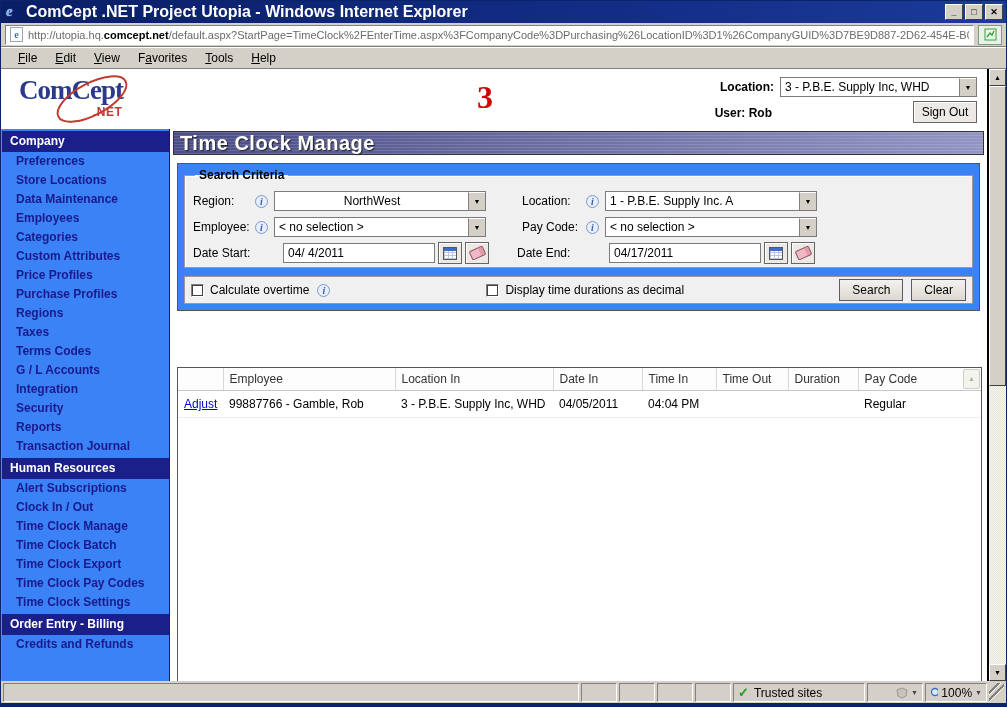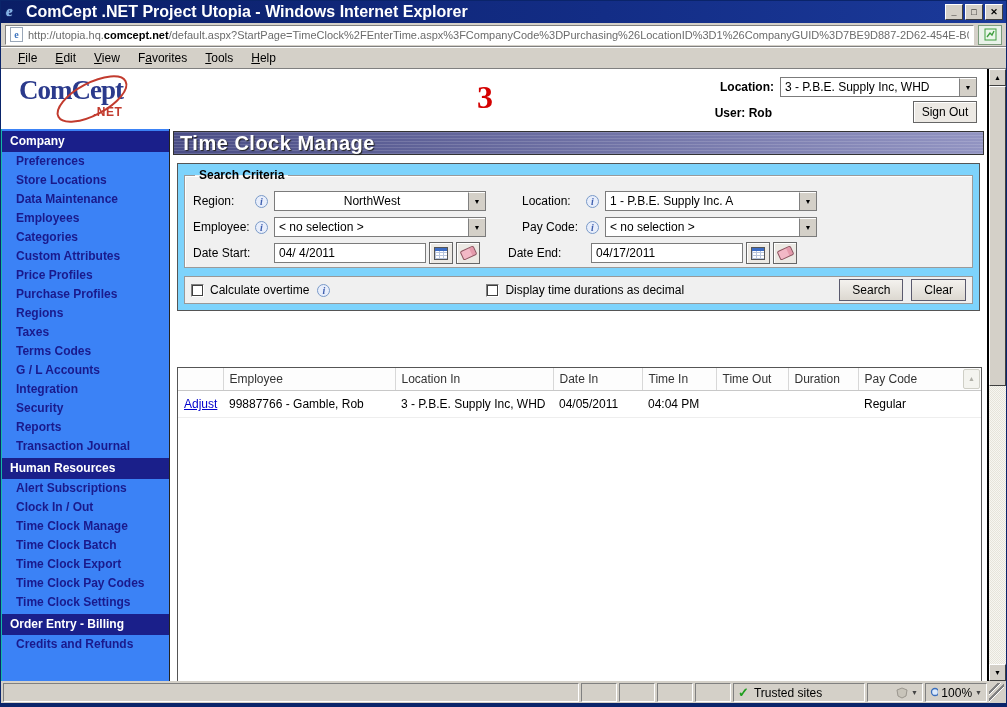"Search Criteria" .search-panel { background: #7dd3fc -> #3b82f6 }
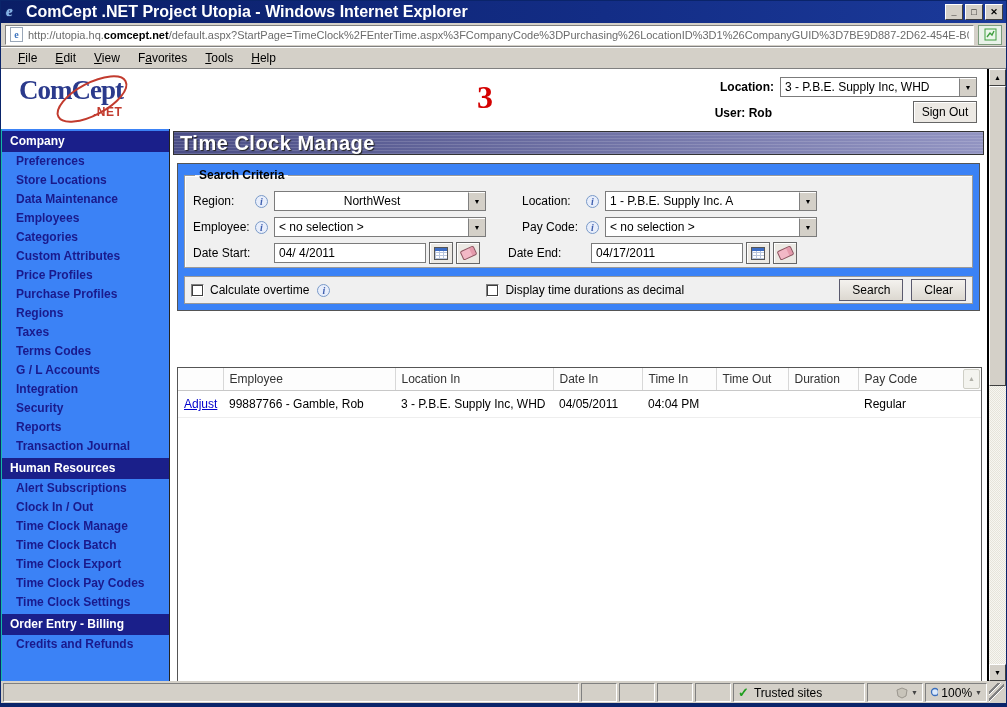"04/ 4/2011" .date-input { margin-left: none -> 9px }
